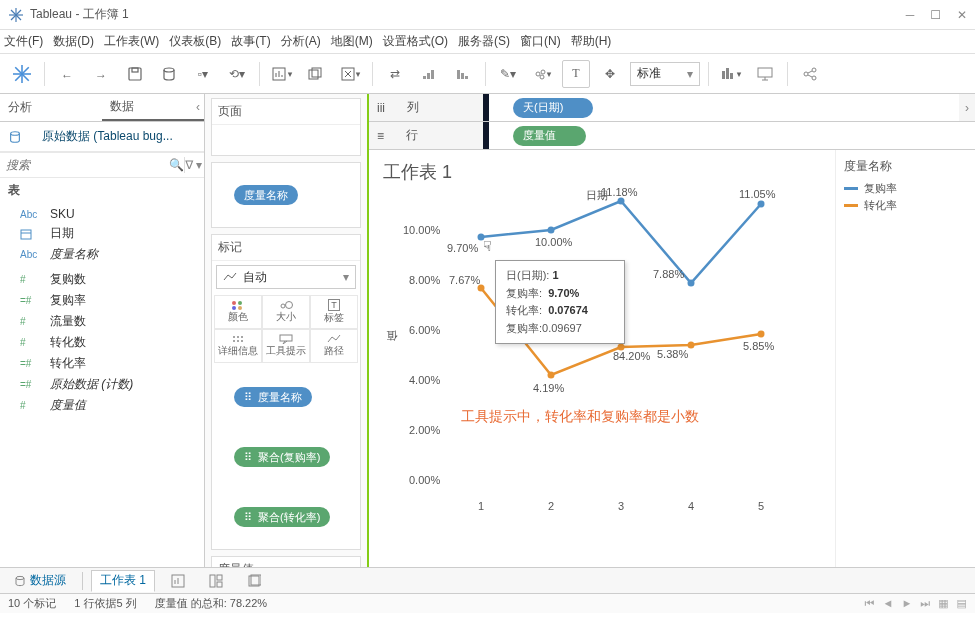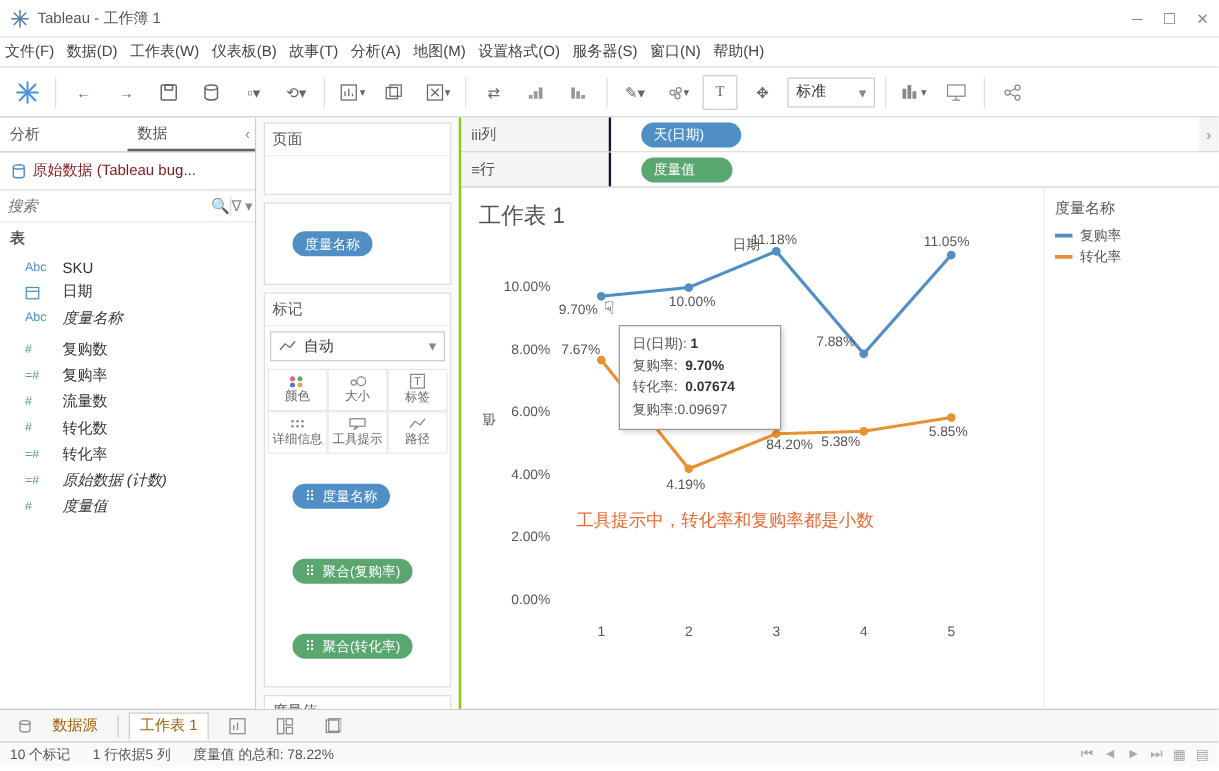"iii" .shelf-label { border-right: 2px solid #0f172a -> 6px solid #0f172a; gap: 0 -> 22px }
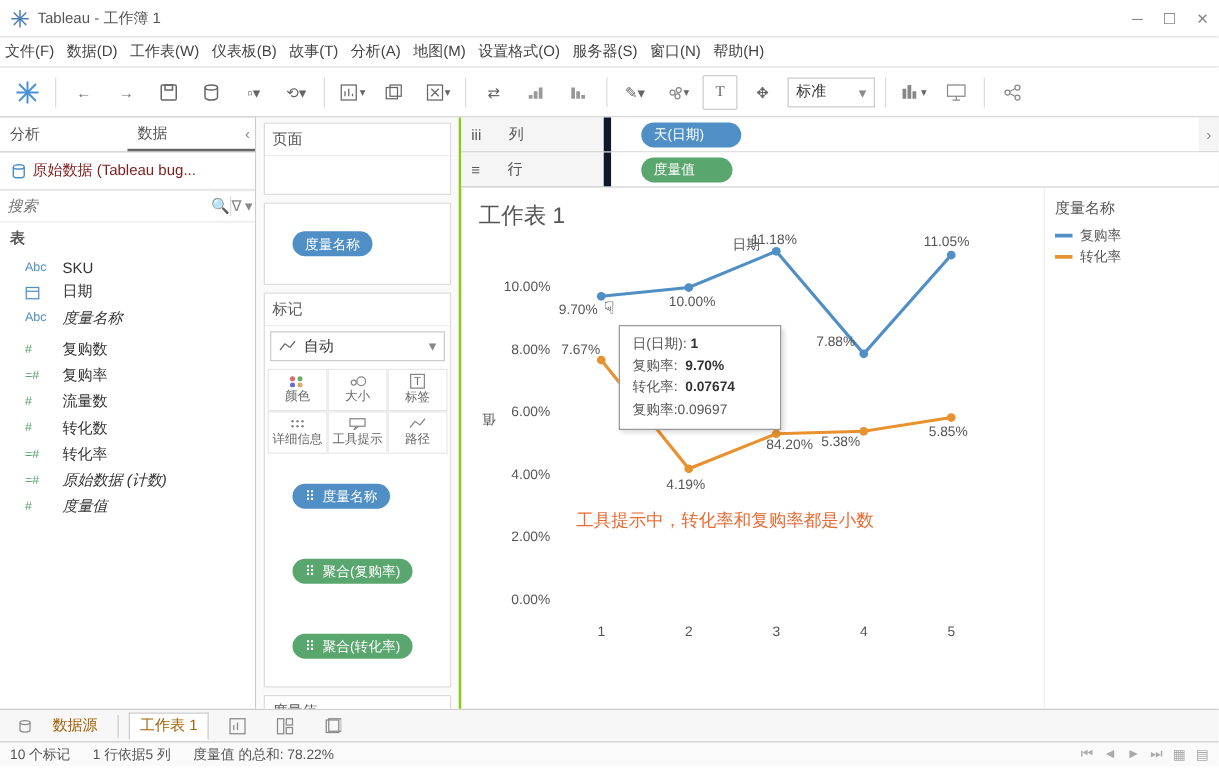"原始数据 (Tableau bug..." .datasource { color: #7f1d1d -> #0c4a6e; gap: 4px -> 20px }
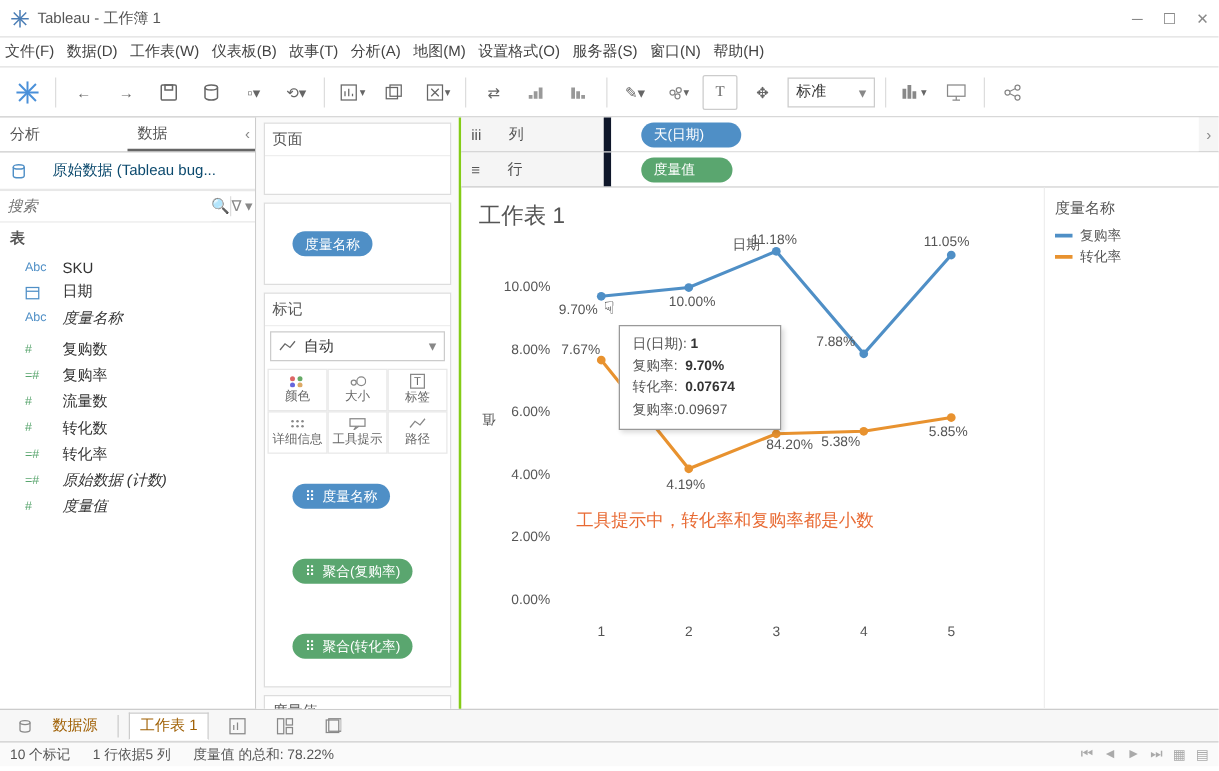"数据源" .bt-tab { color: #a16207 -> #0369a1; gap: 16px -> 4px }
